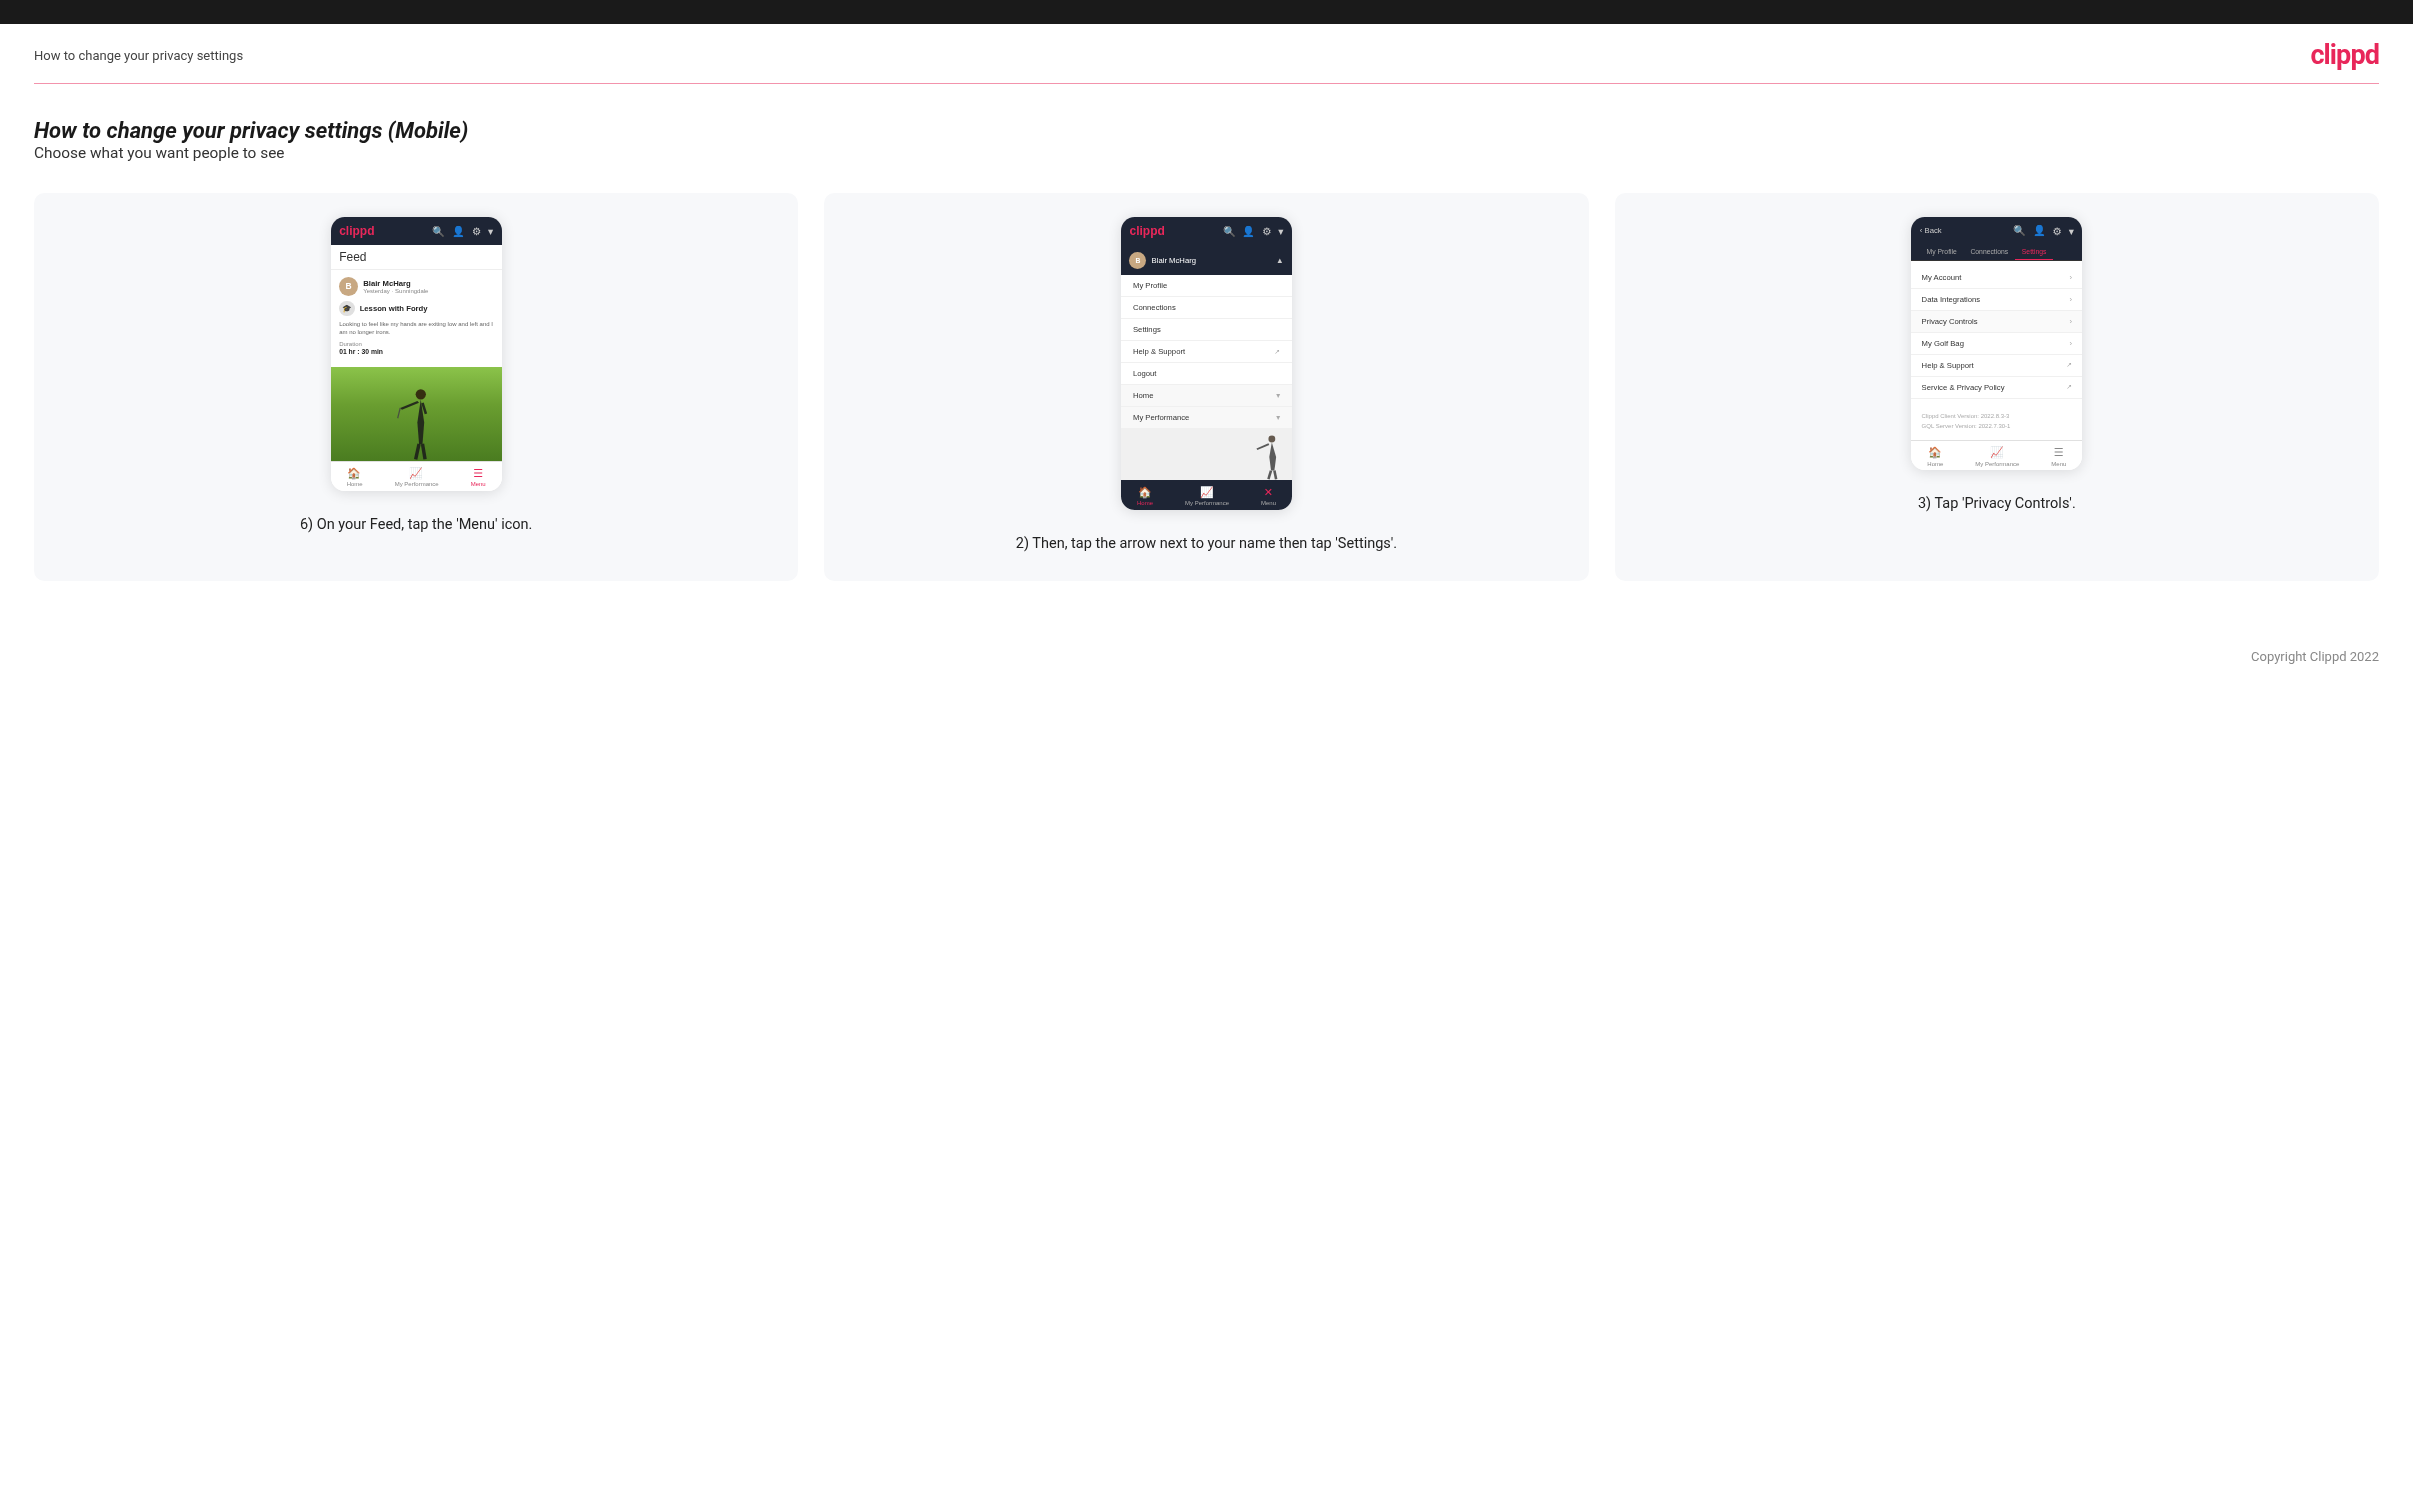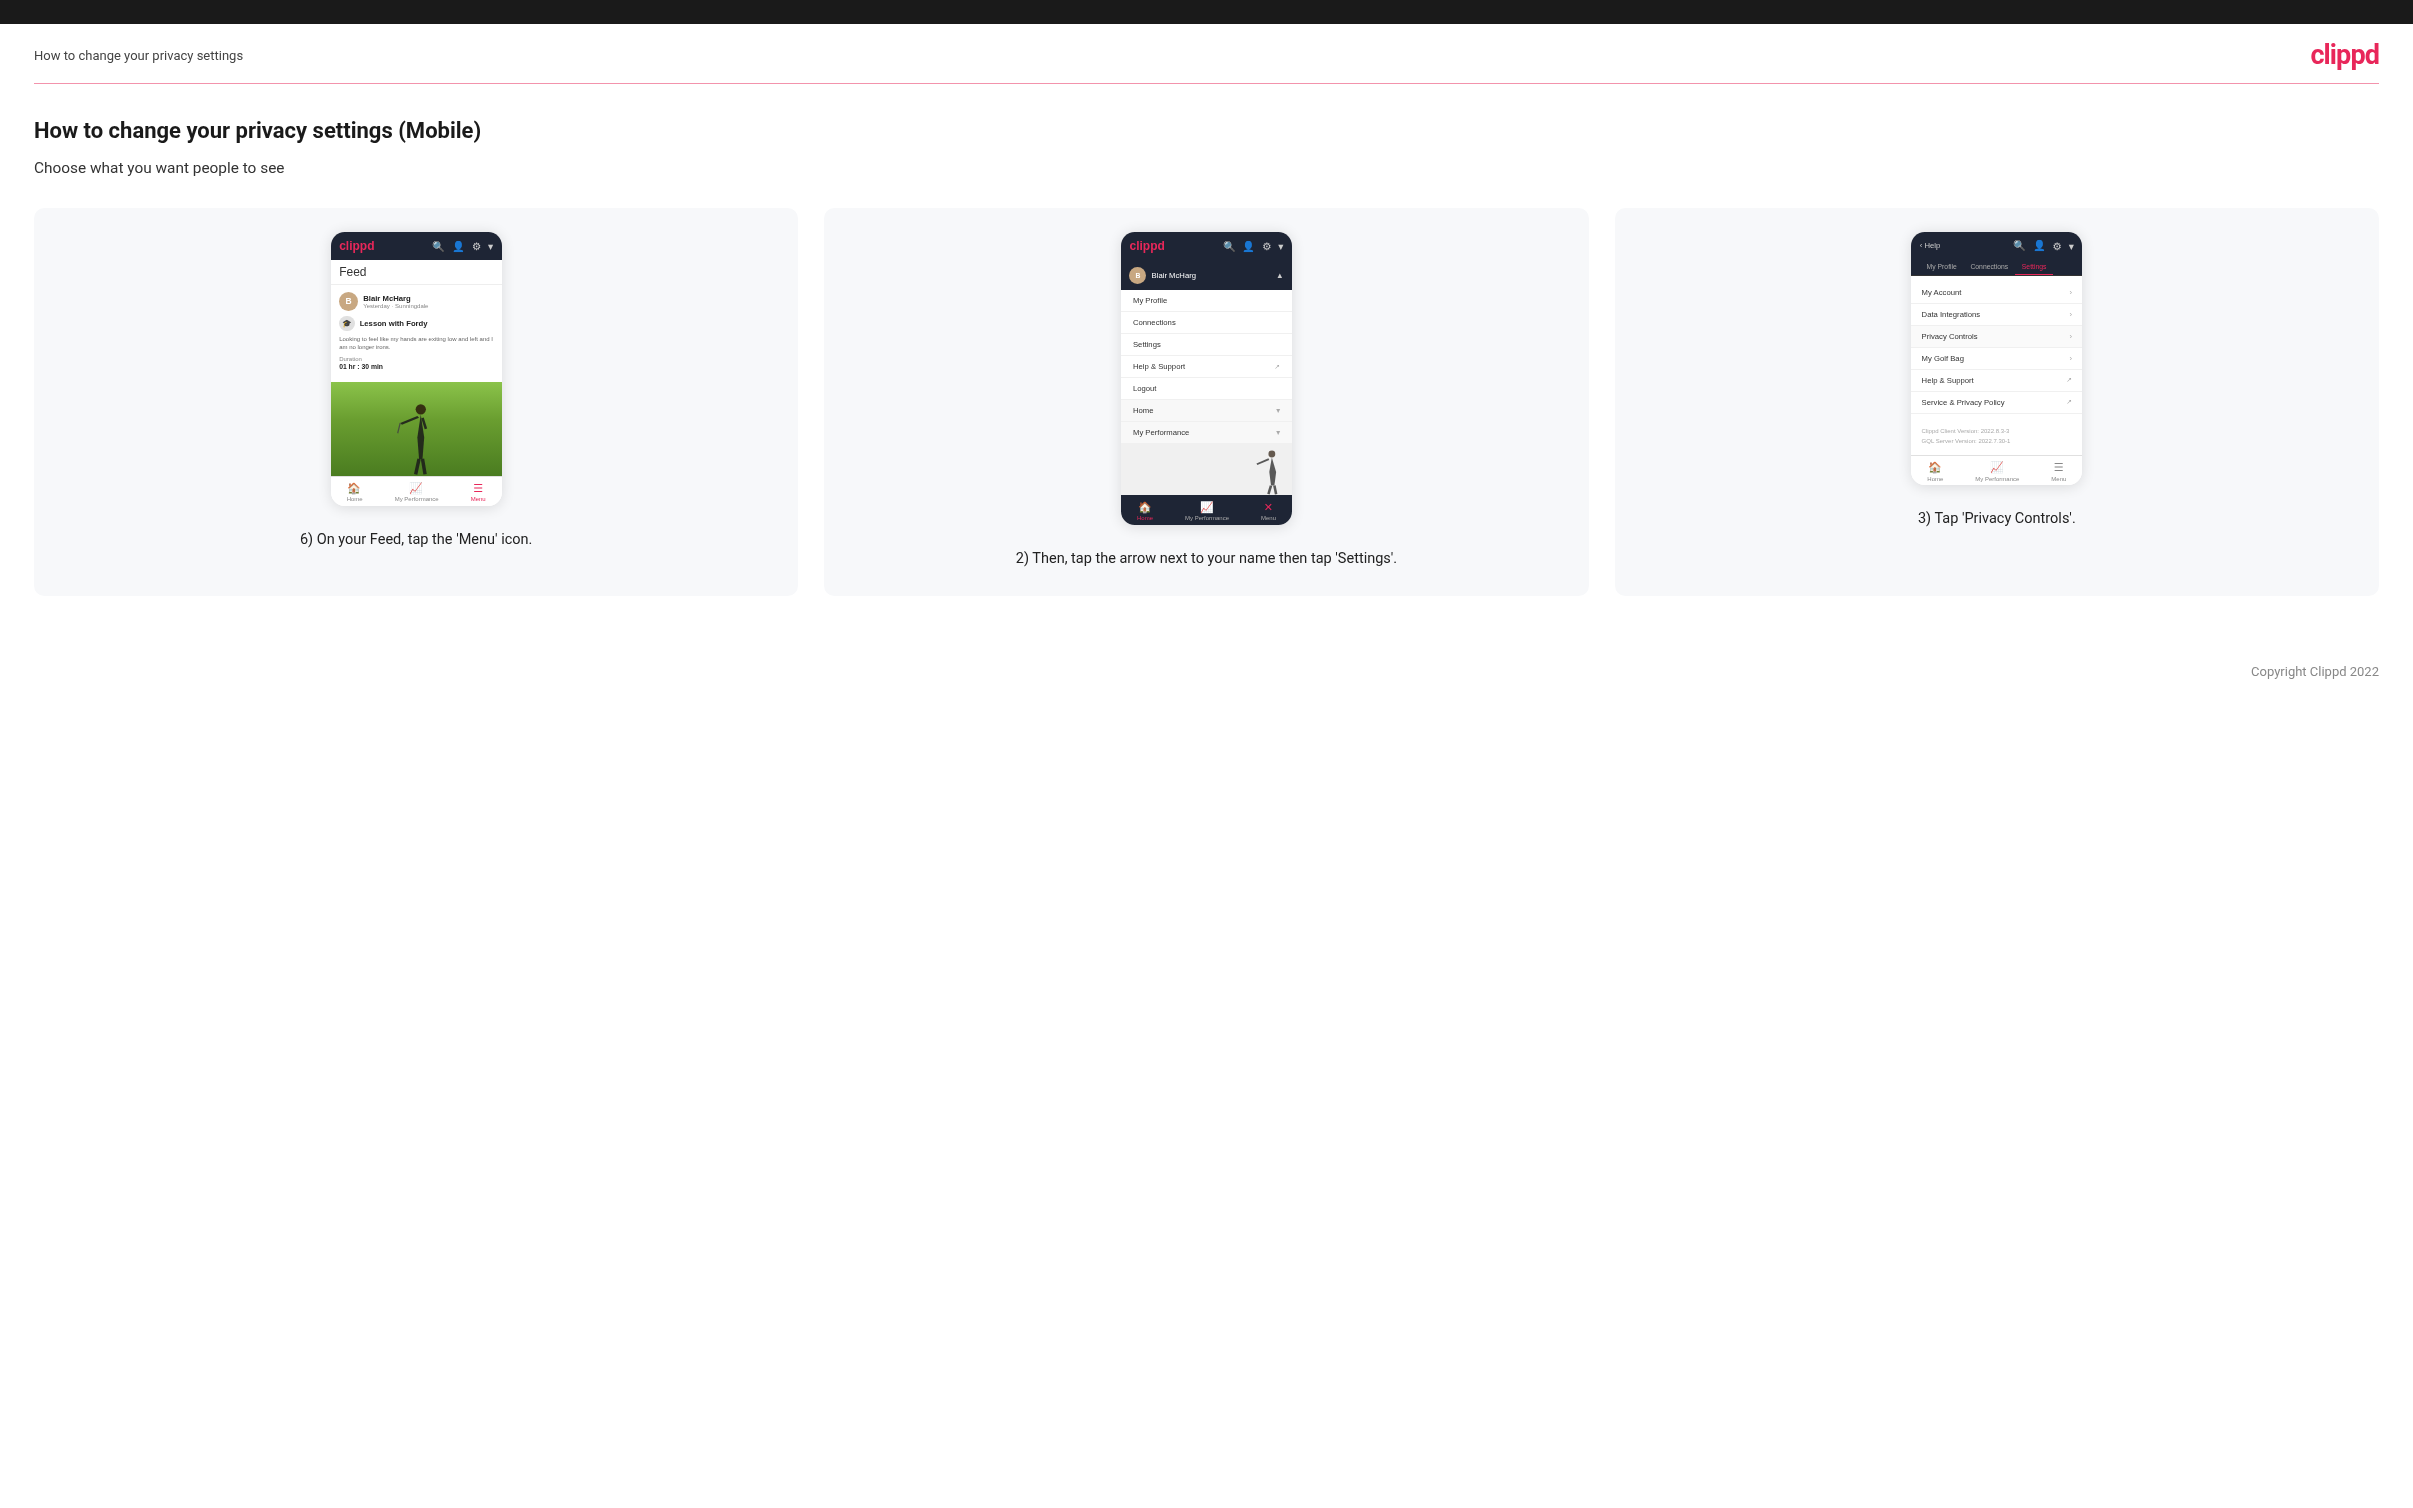"How to change your privacy settings (Mobile)" .page-heading { font-style: none -> italic; margin-bottom: 16px -> 1px }
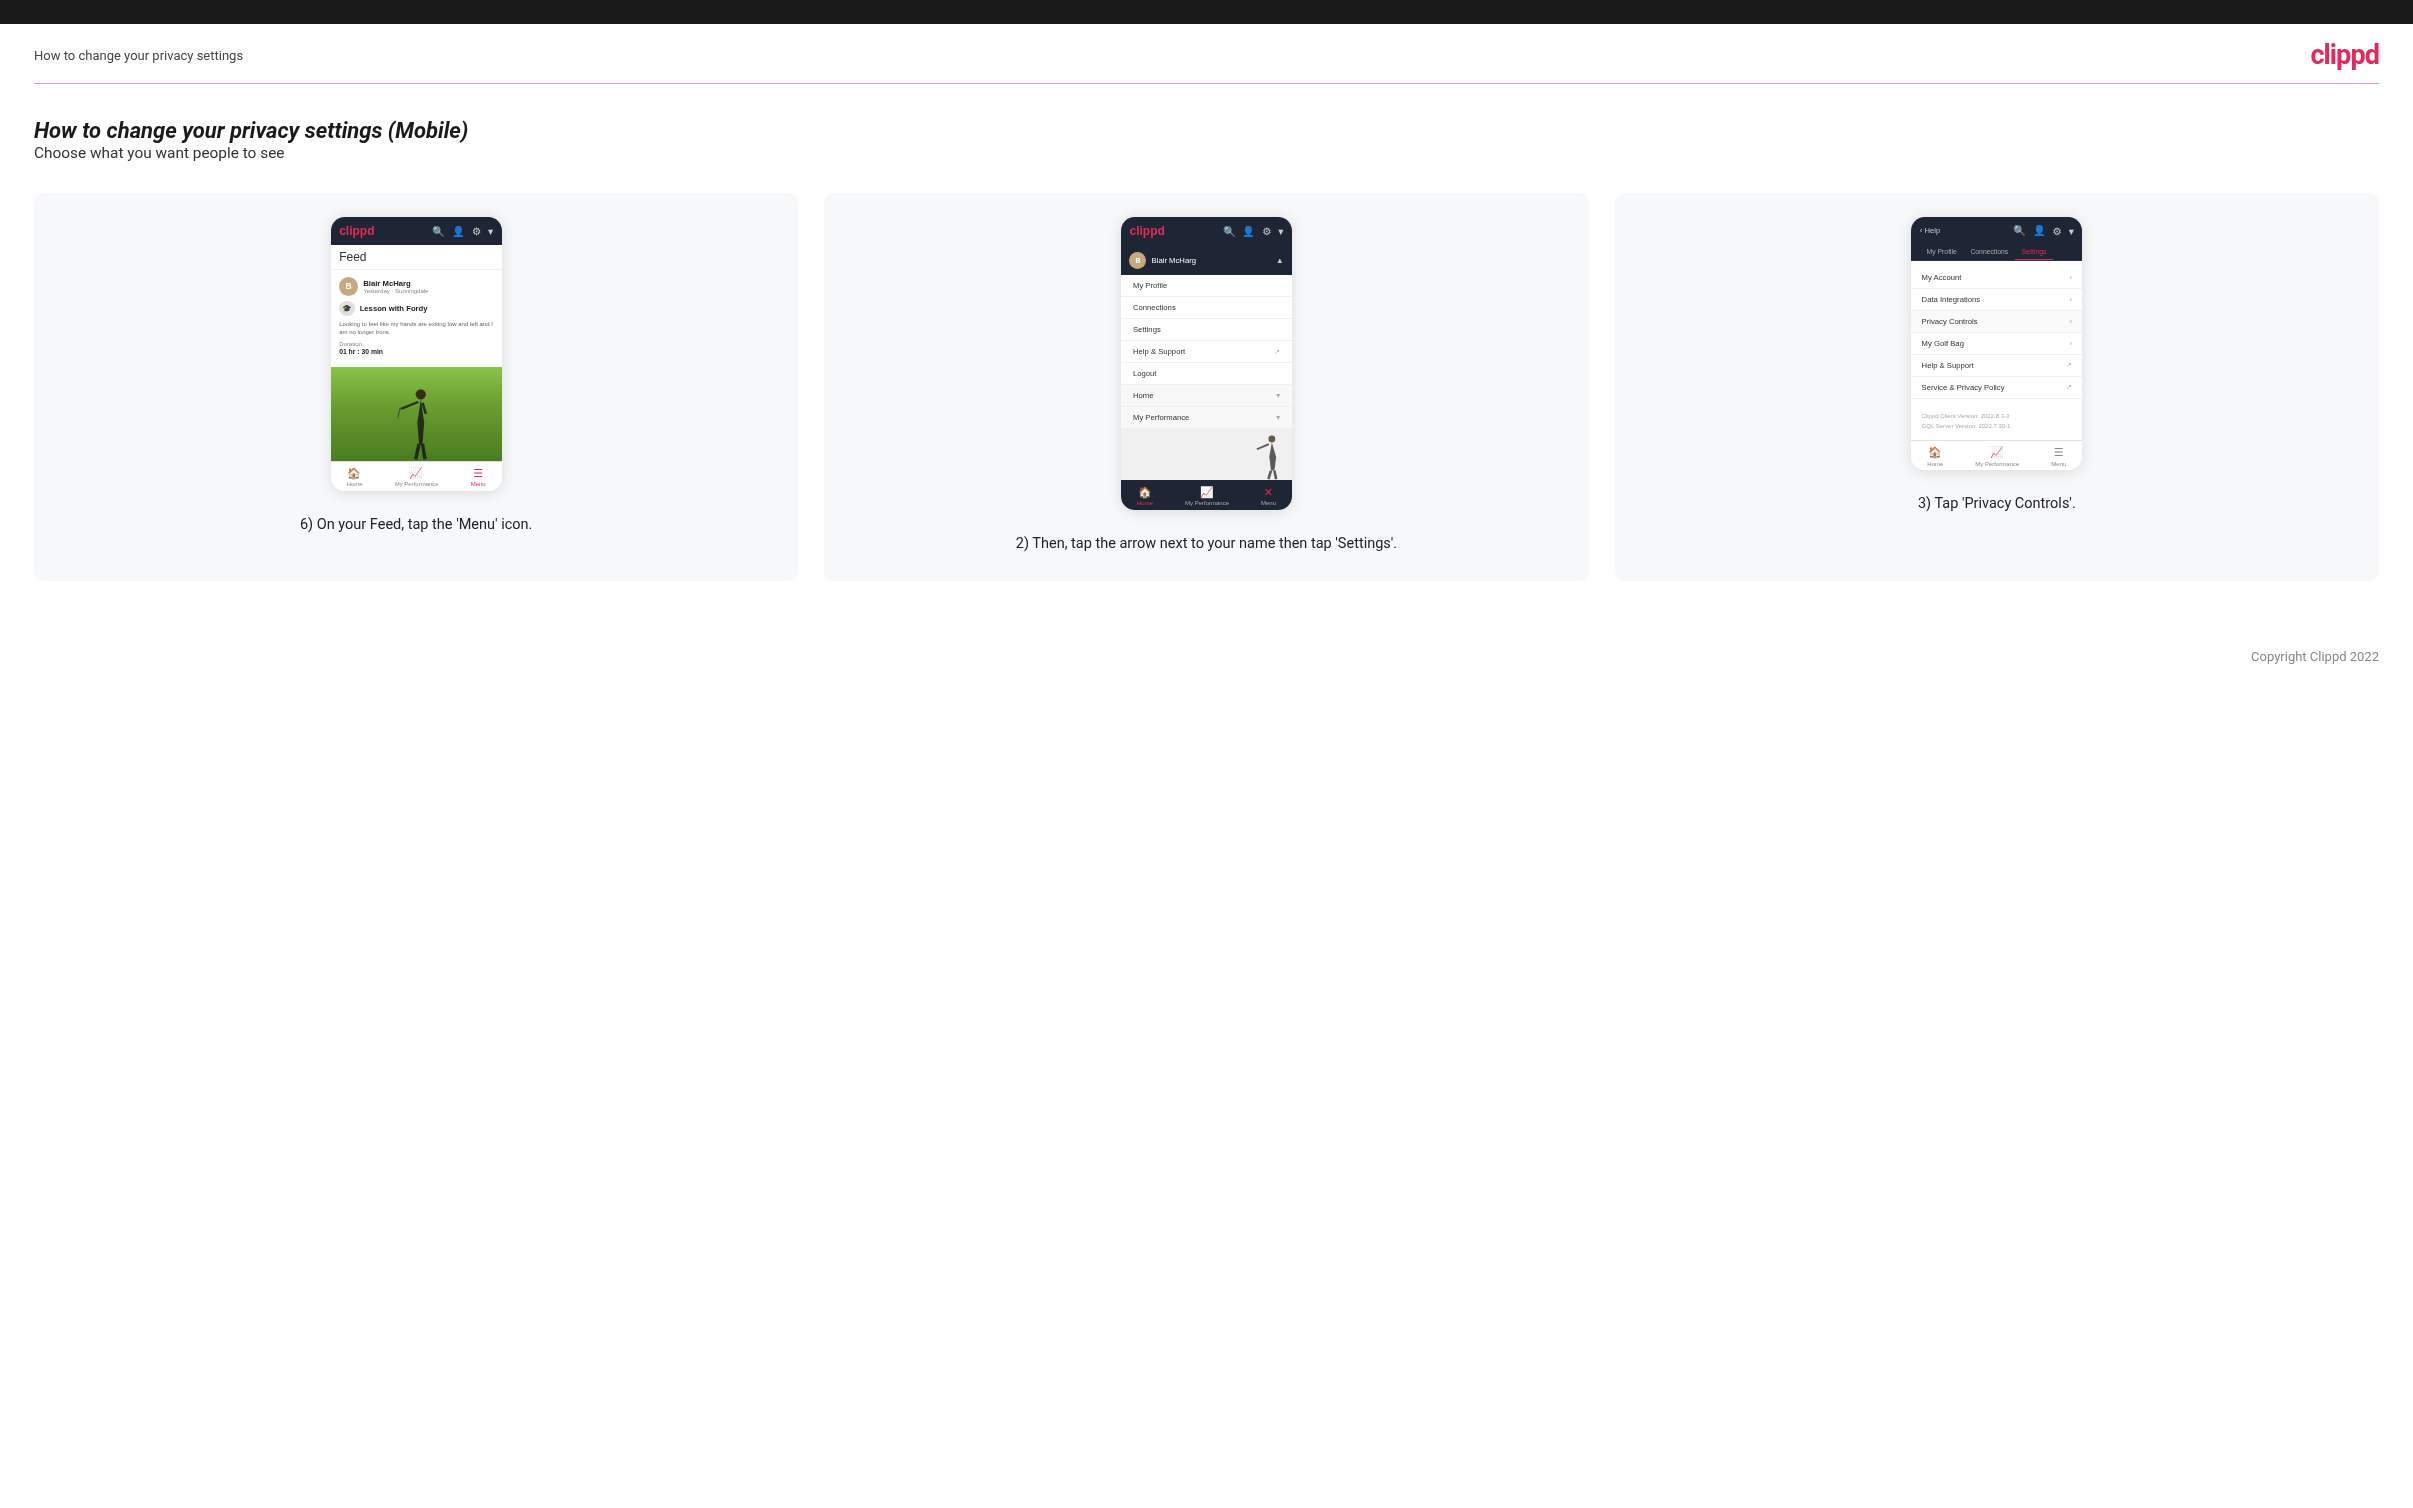"‹ Help" span.p3-back { text: Help -> Back }
